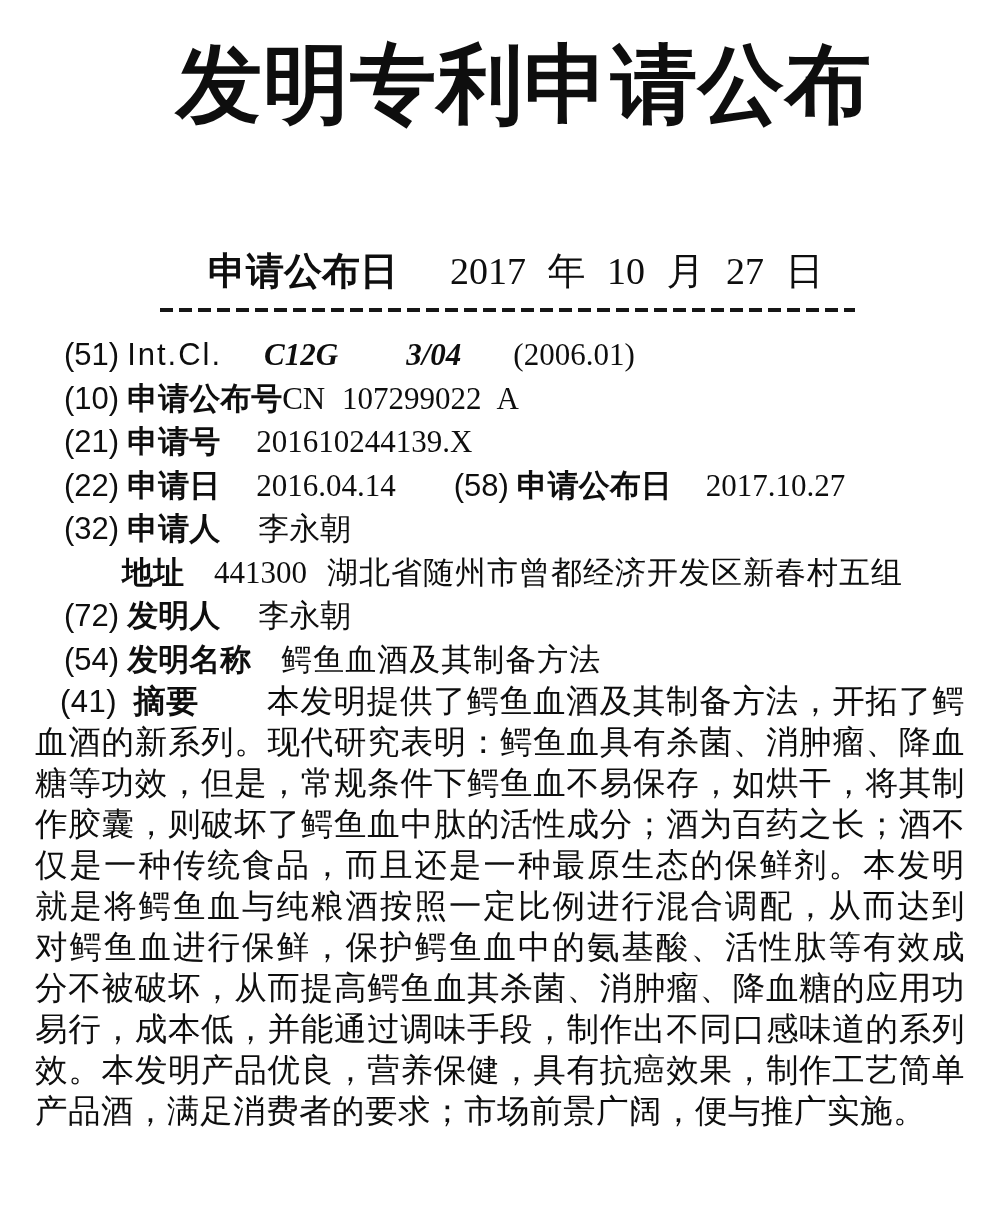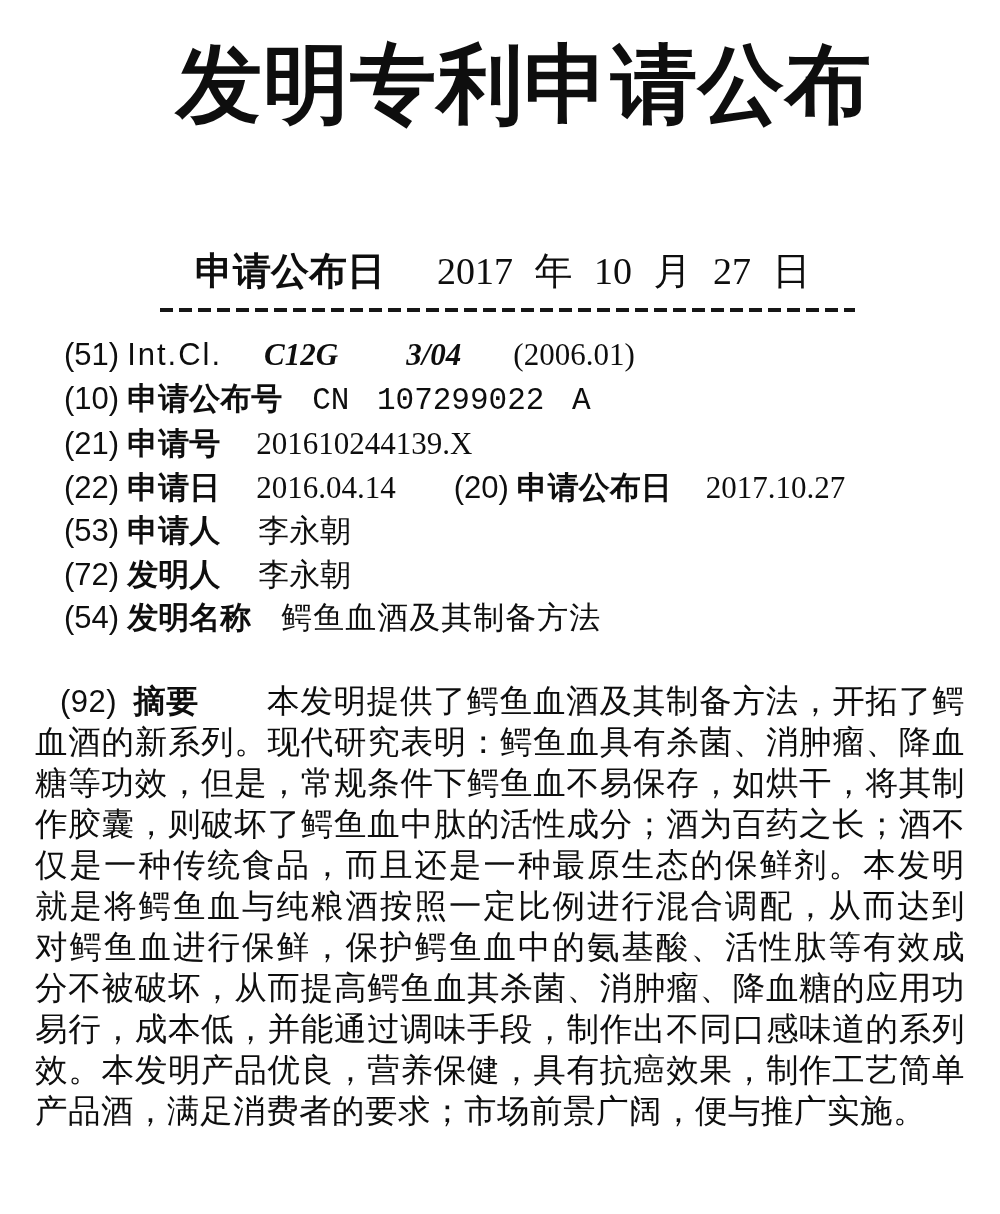"申请公布日 2017 年 10 月" .pub-date-line { left: 195px -> 208px }
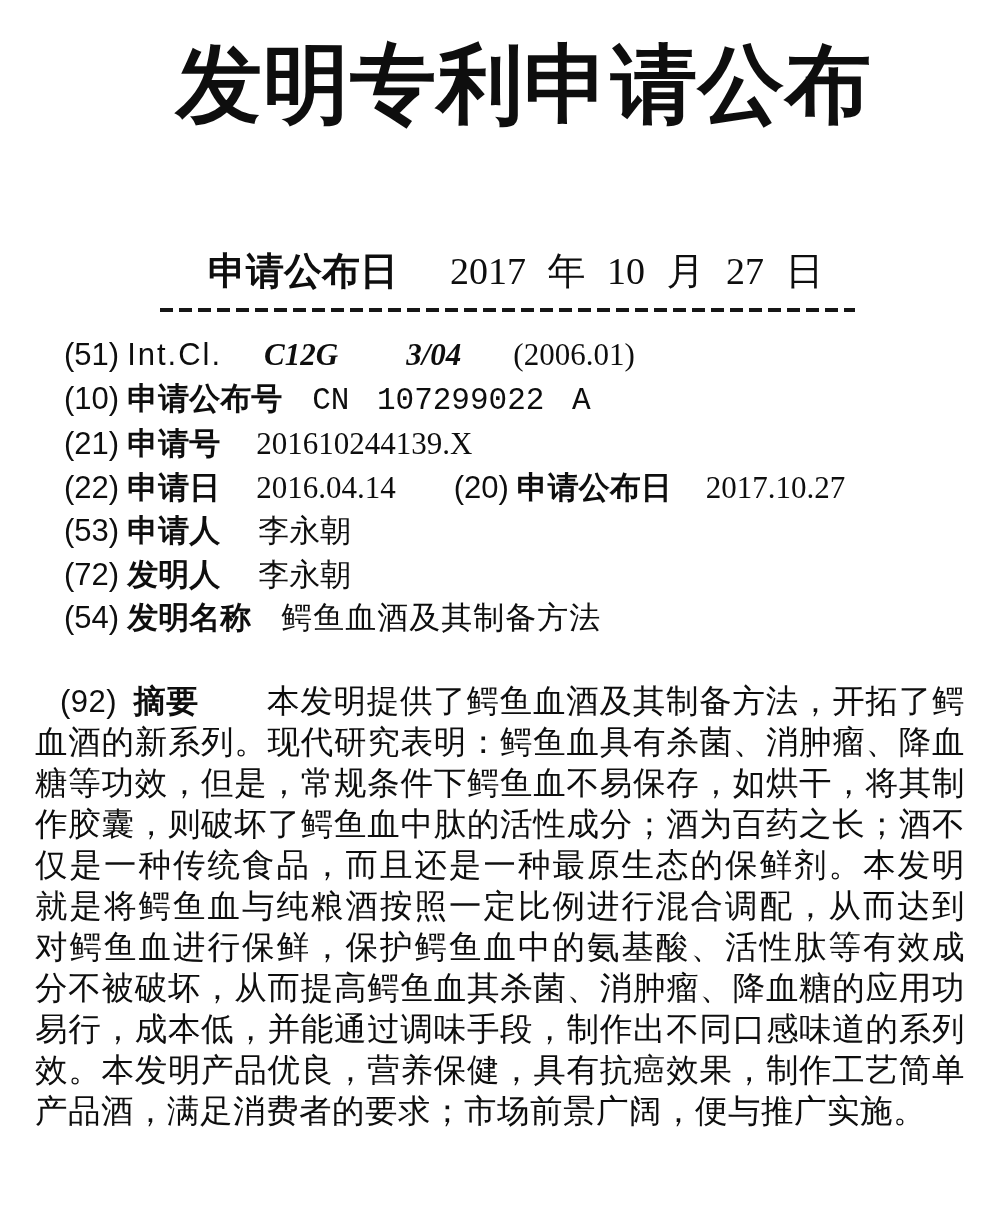"CN 107299022 A" .v-pub { font-family: Liberation Mono, monospace -> none; margin-left: 30px -> none }
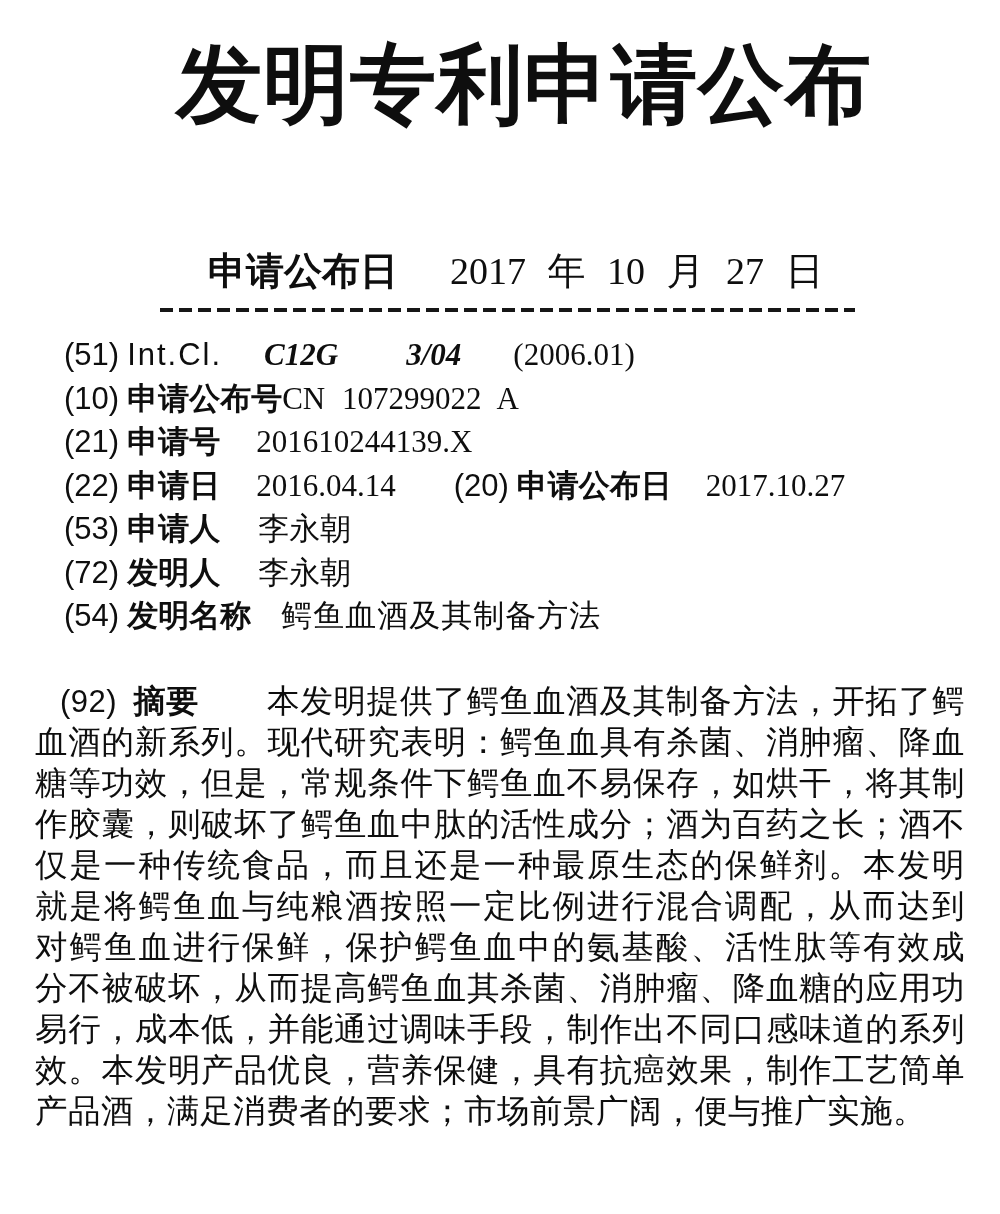"(20)" span.num { text: 20 -> 58 }
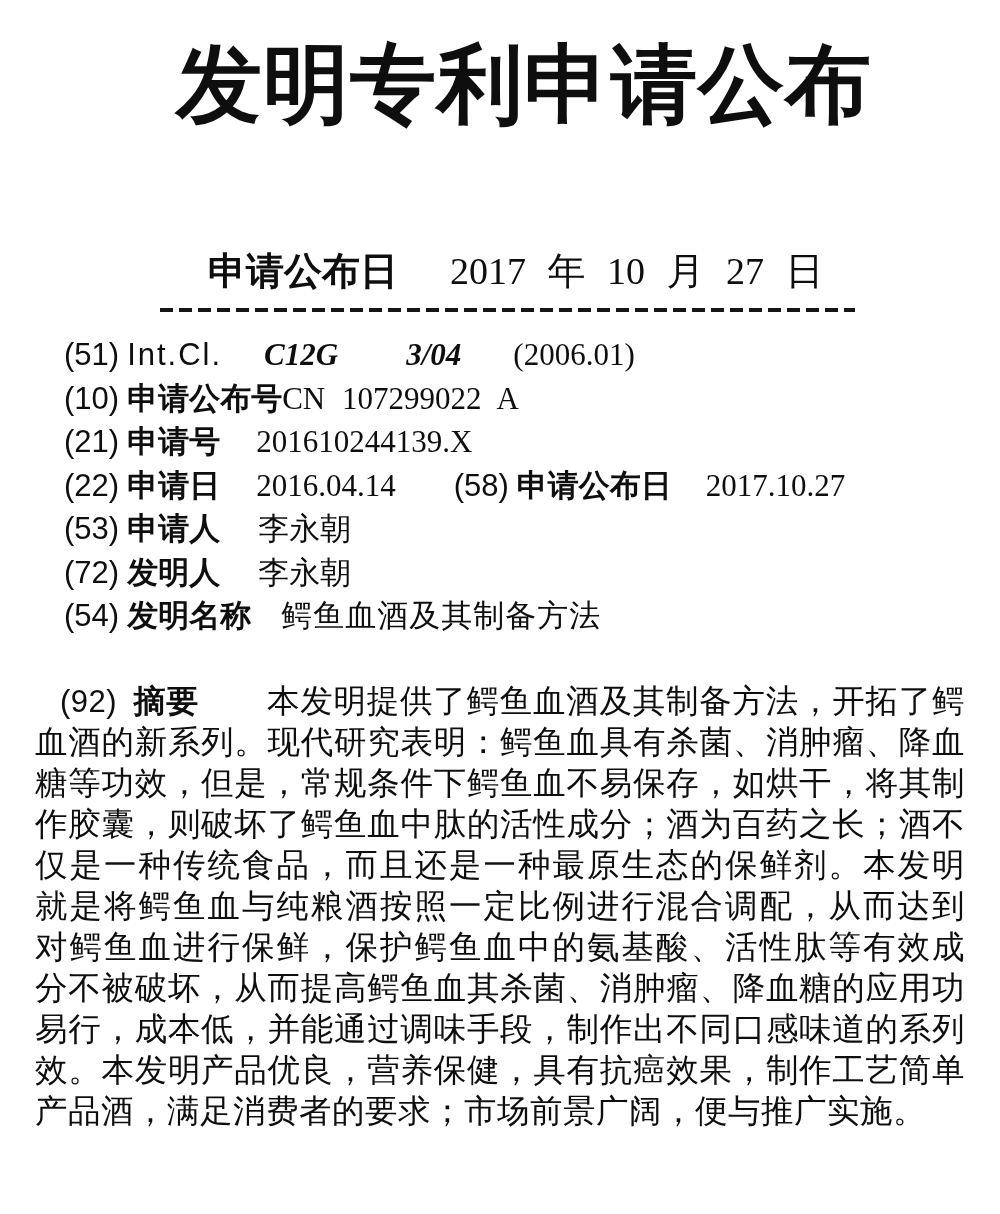"(53)" span.num { text: 53 -> 32 }
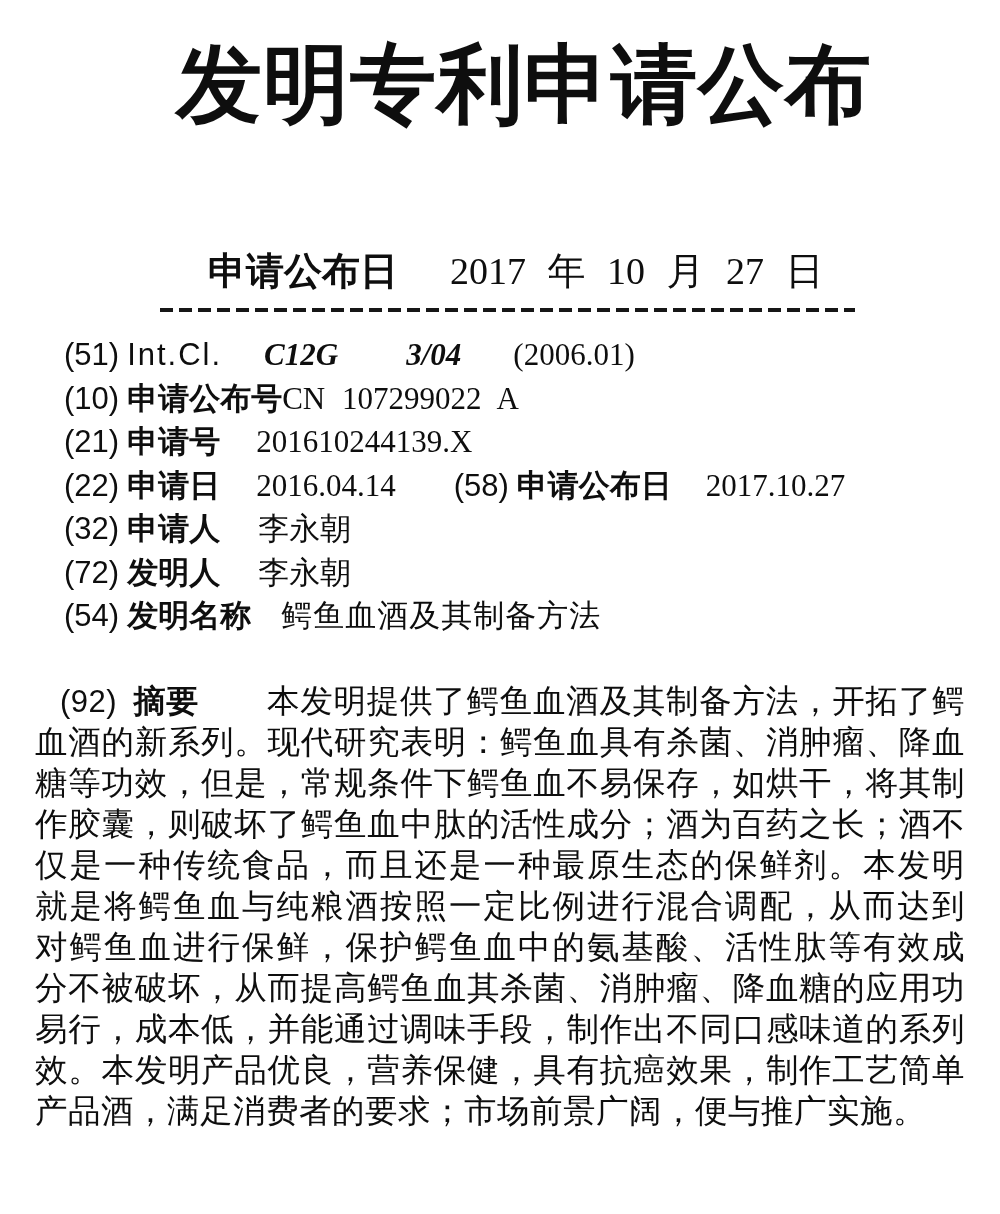"地址 441300 湖北省随州市曾都经济开发区新春村五组" div.row { html: none -> <div> <span>地址</span><span>441300</span><span>湖北省随州市曾都经济开发区新春村五组</span> </div> }
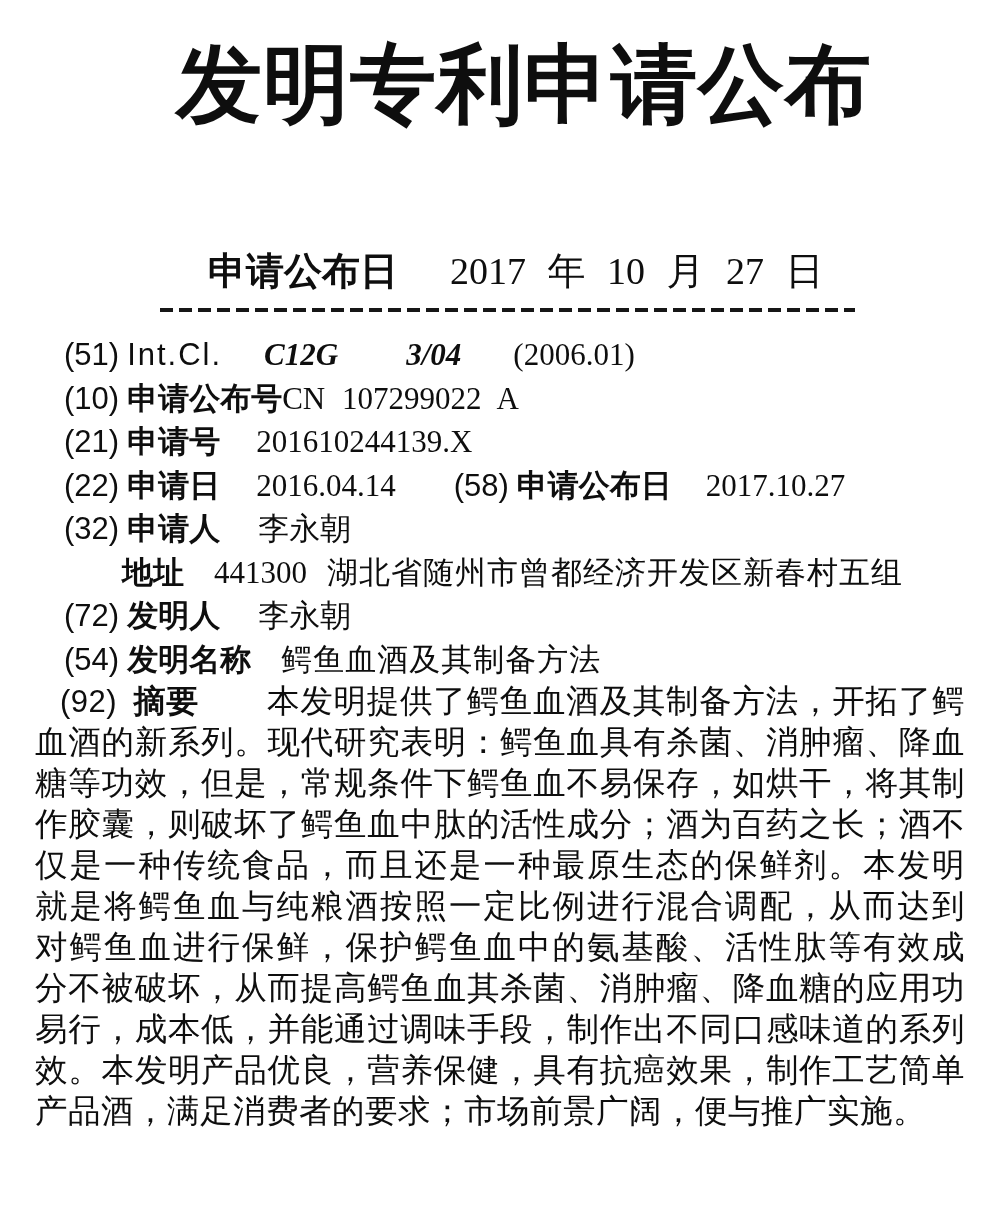"(92)" span.num { text: 92 -> 41 }
